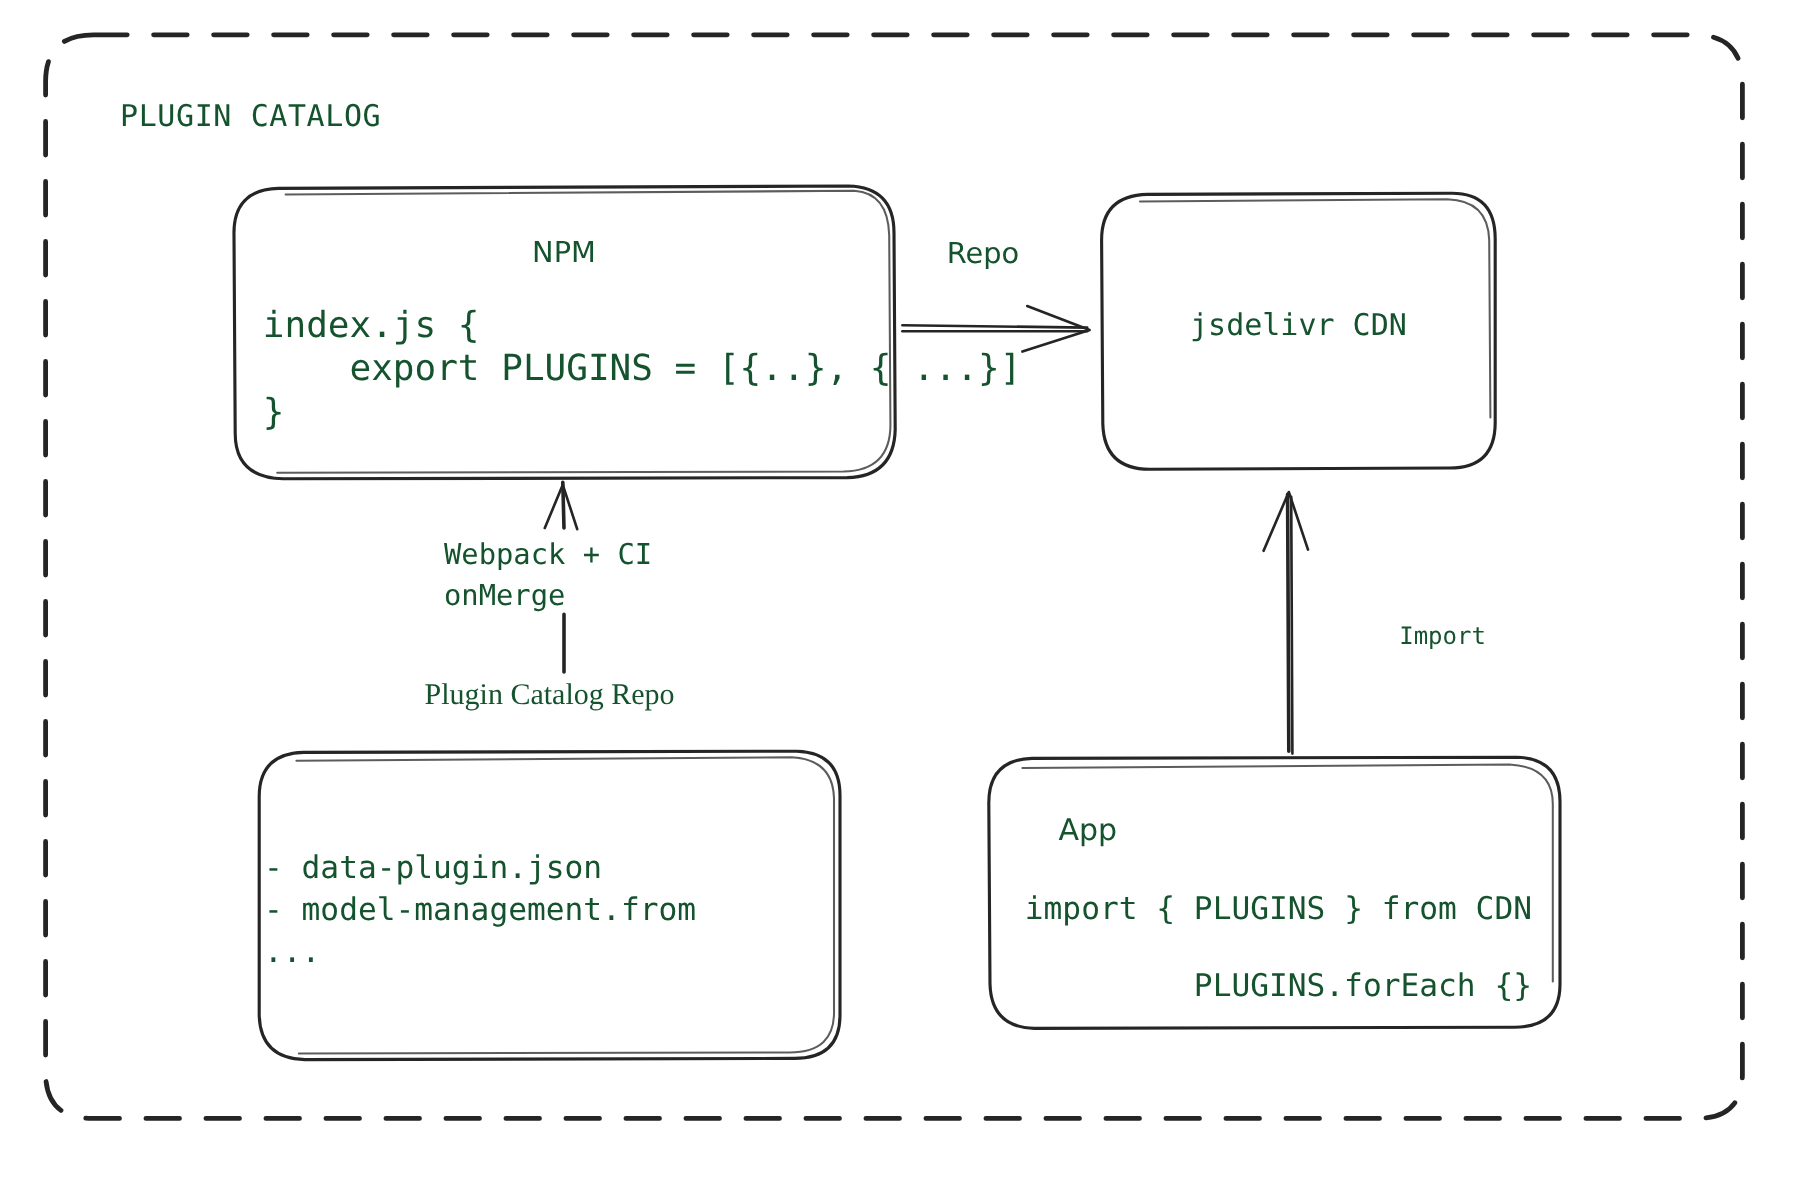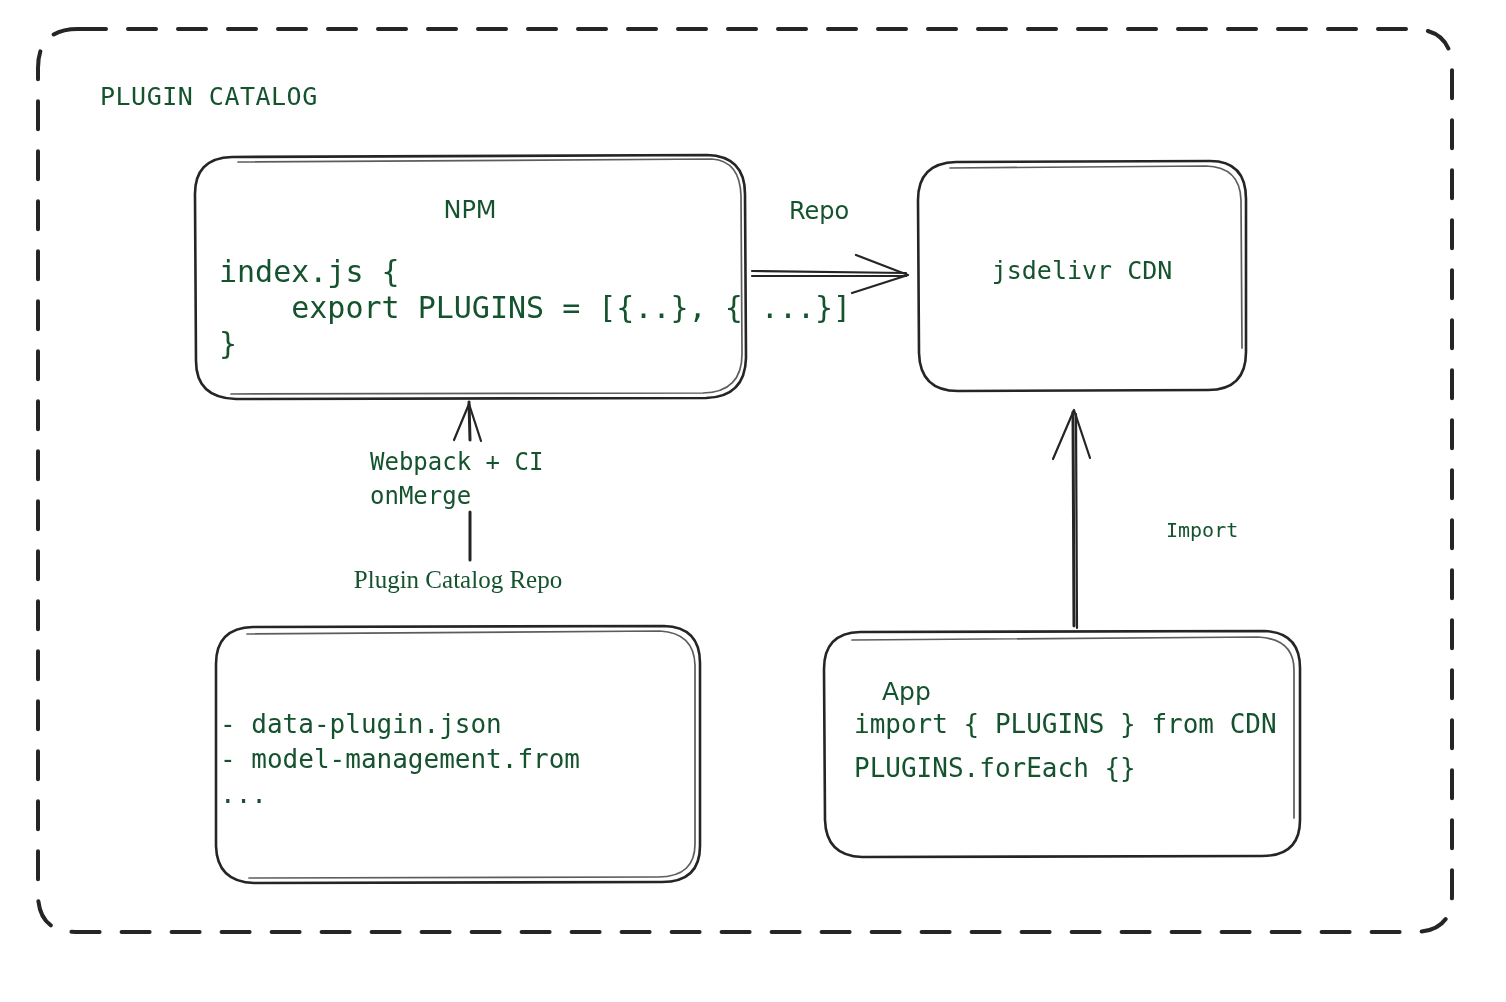"import { PLUGINS } from" #app-code { line-height: 44px -> 64px; text-align: none -> right; top: 702px -> 726px }
